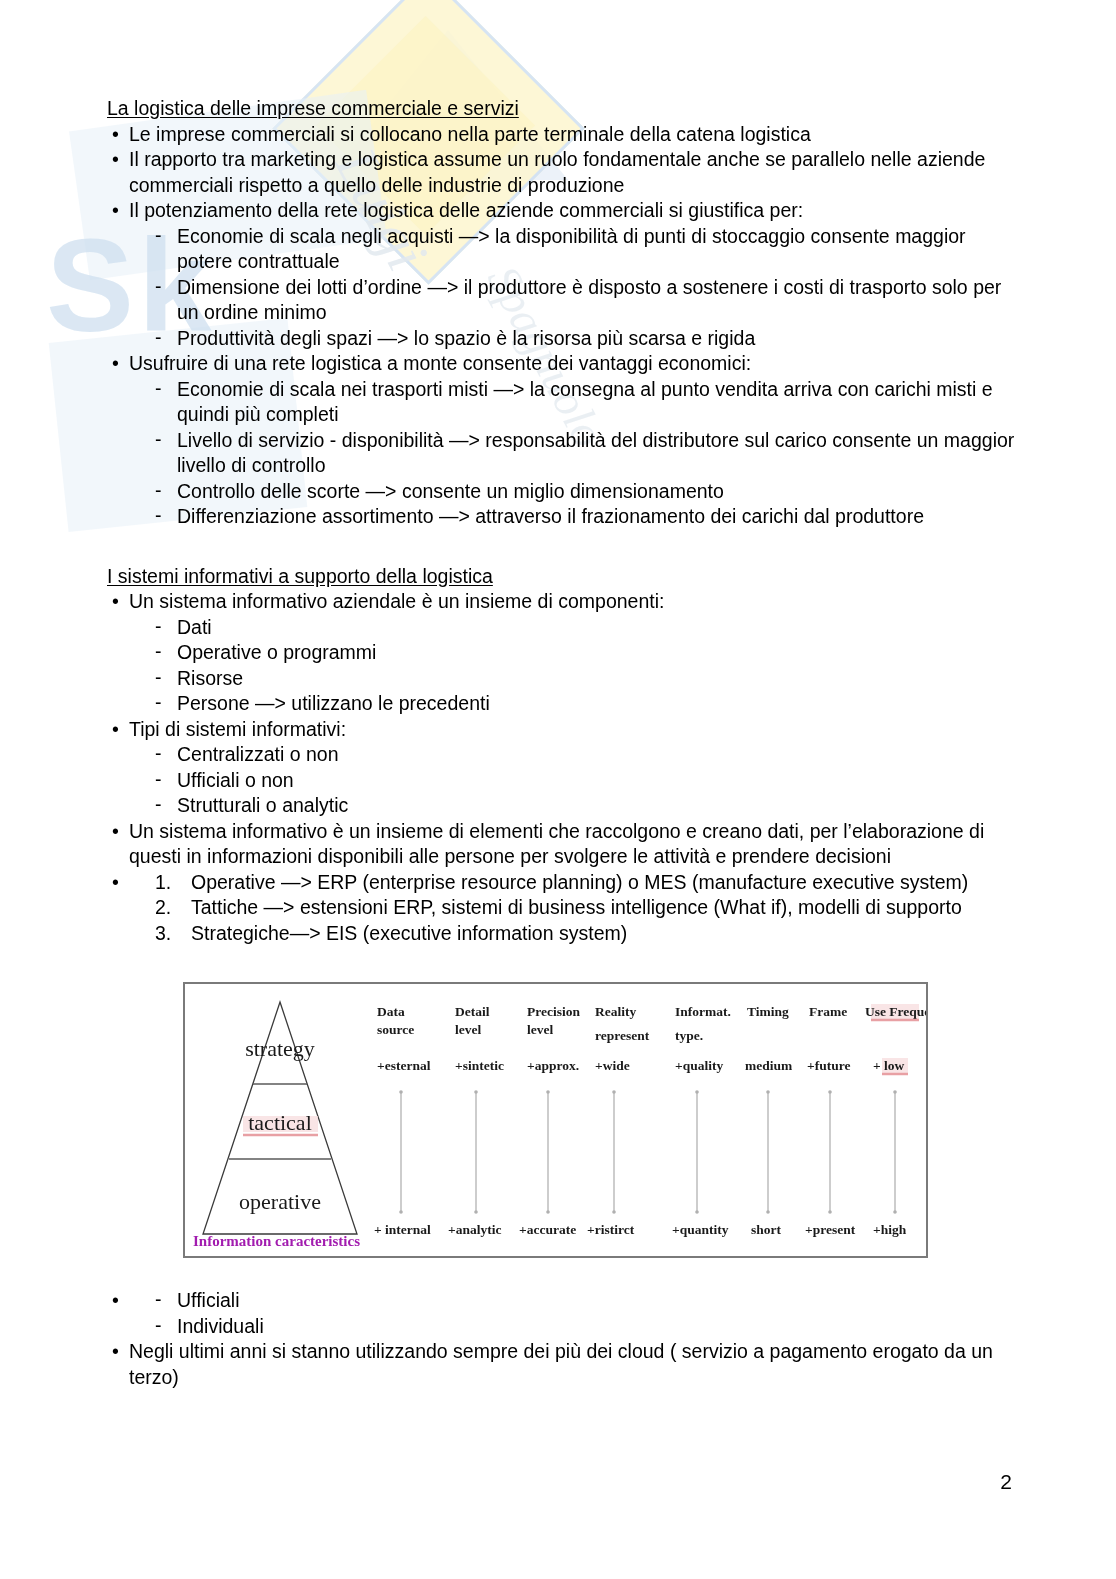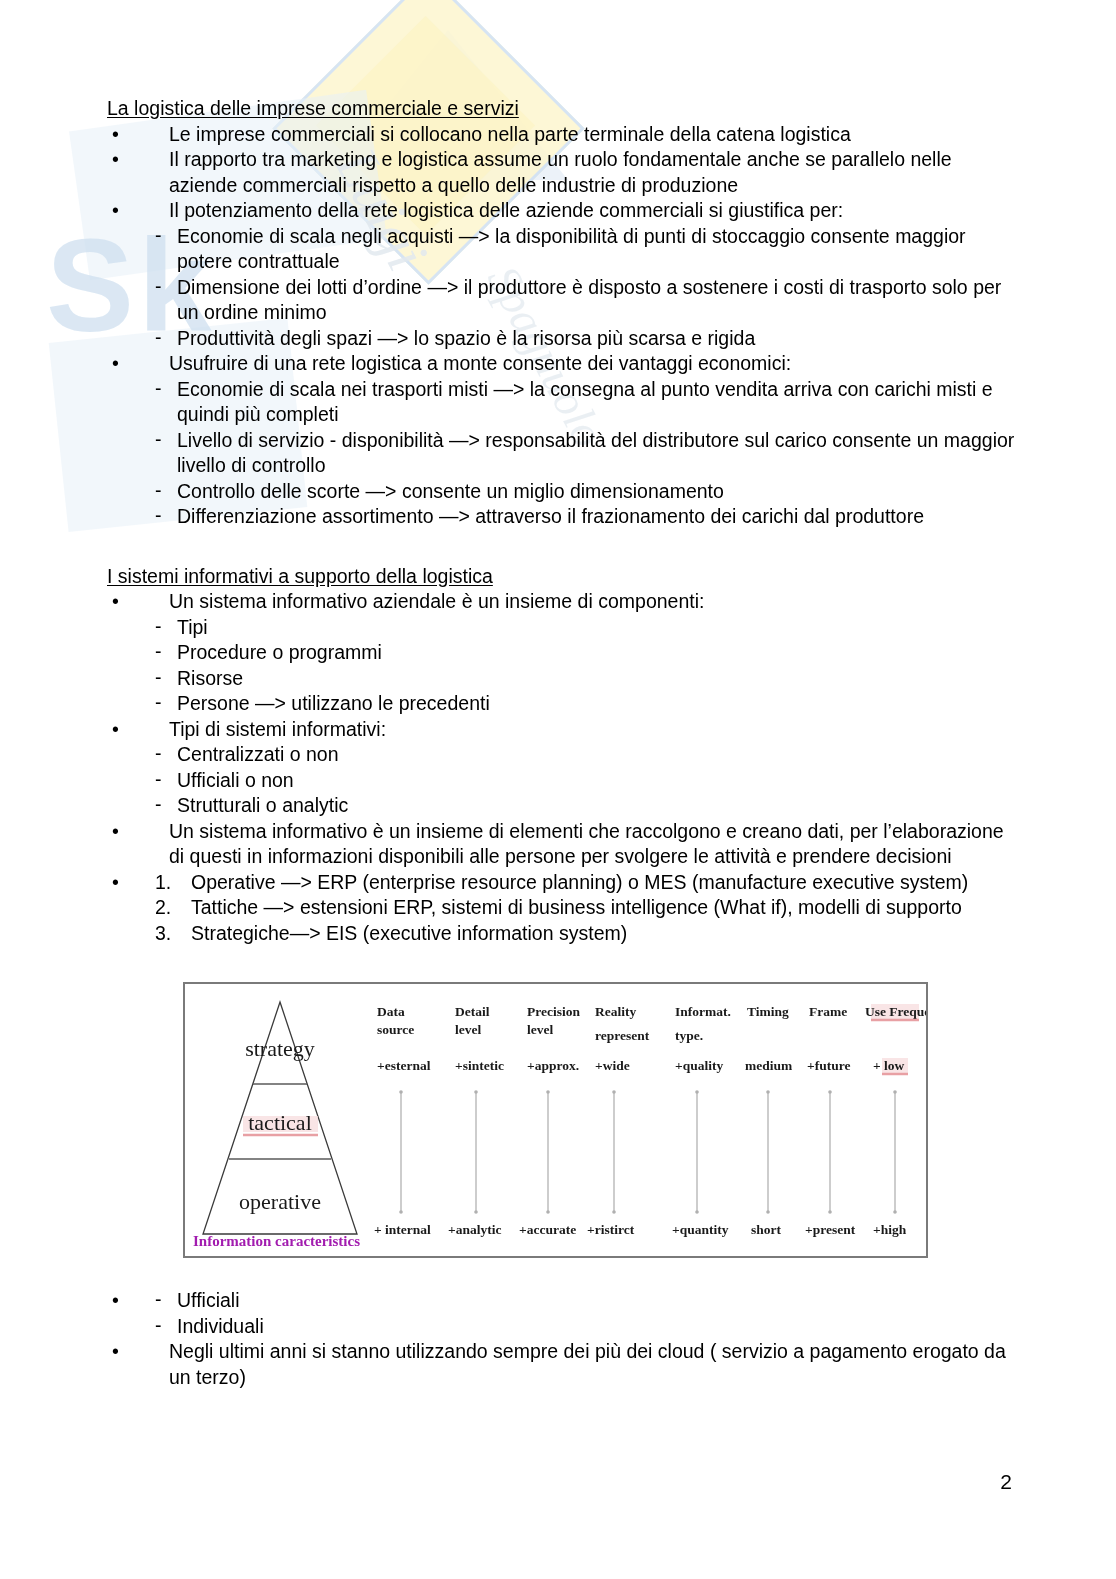"Le imprese commerciali si collocano" ul.lvl1 > li > .btext { margin-left: 40px -> none }
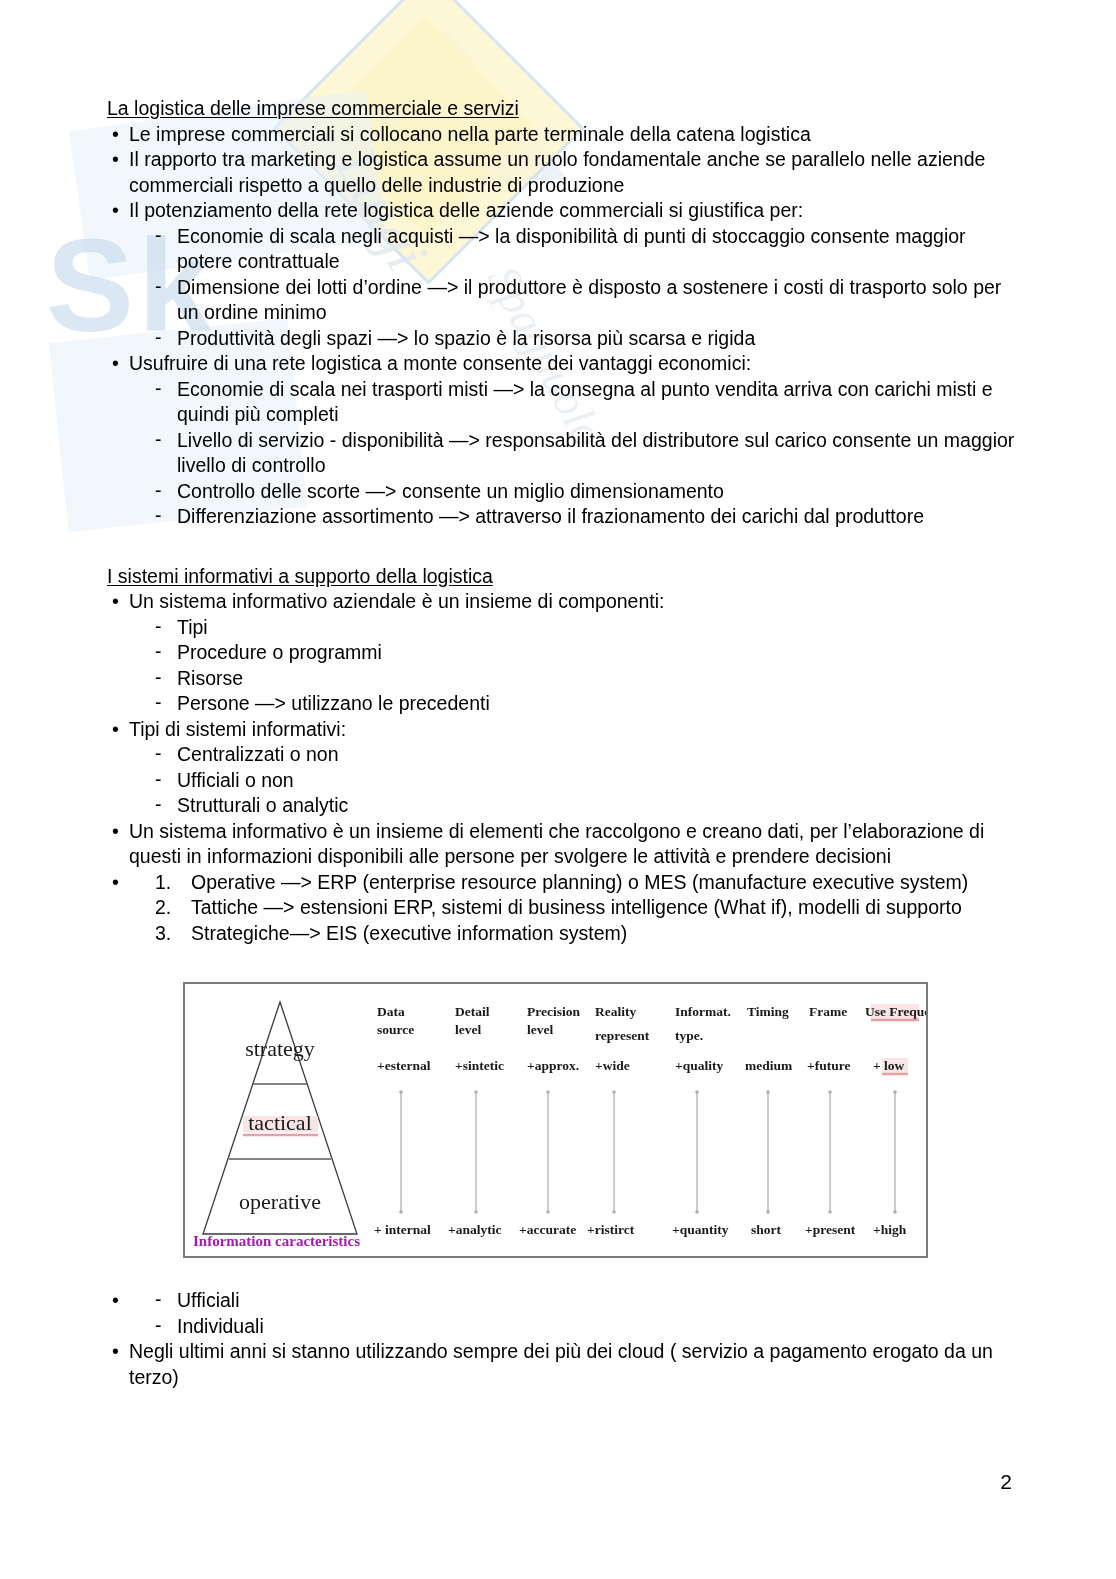"Tipi" span { text: Tipi -> Dati }
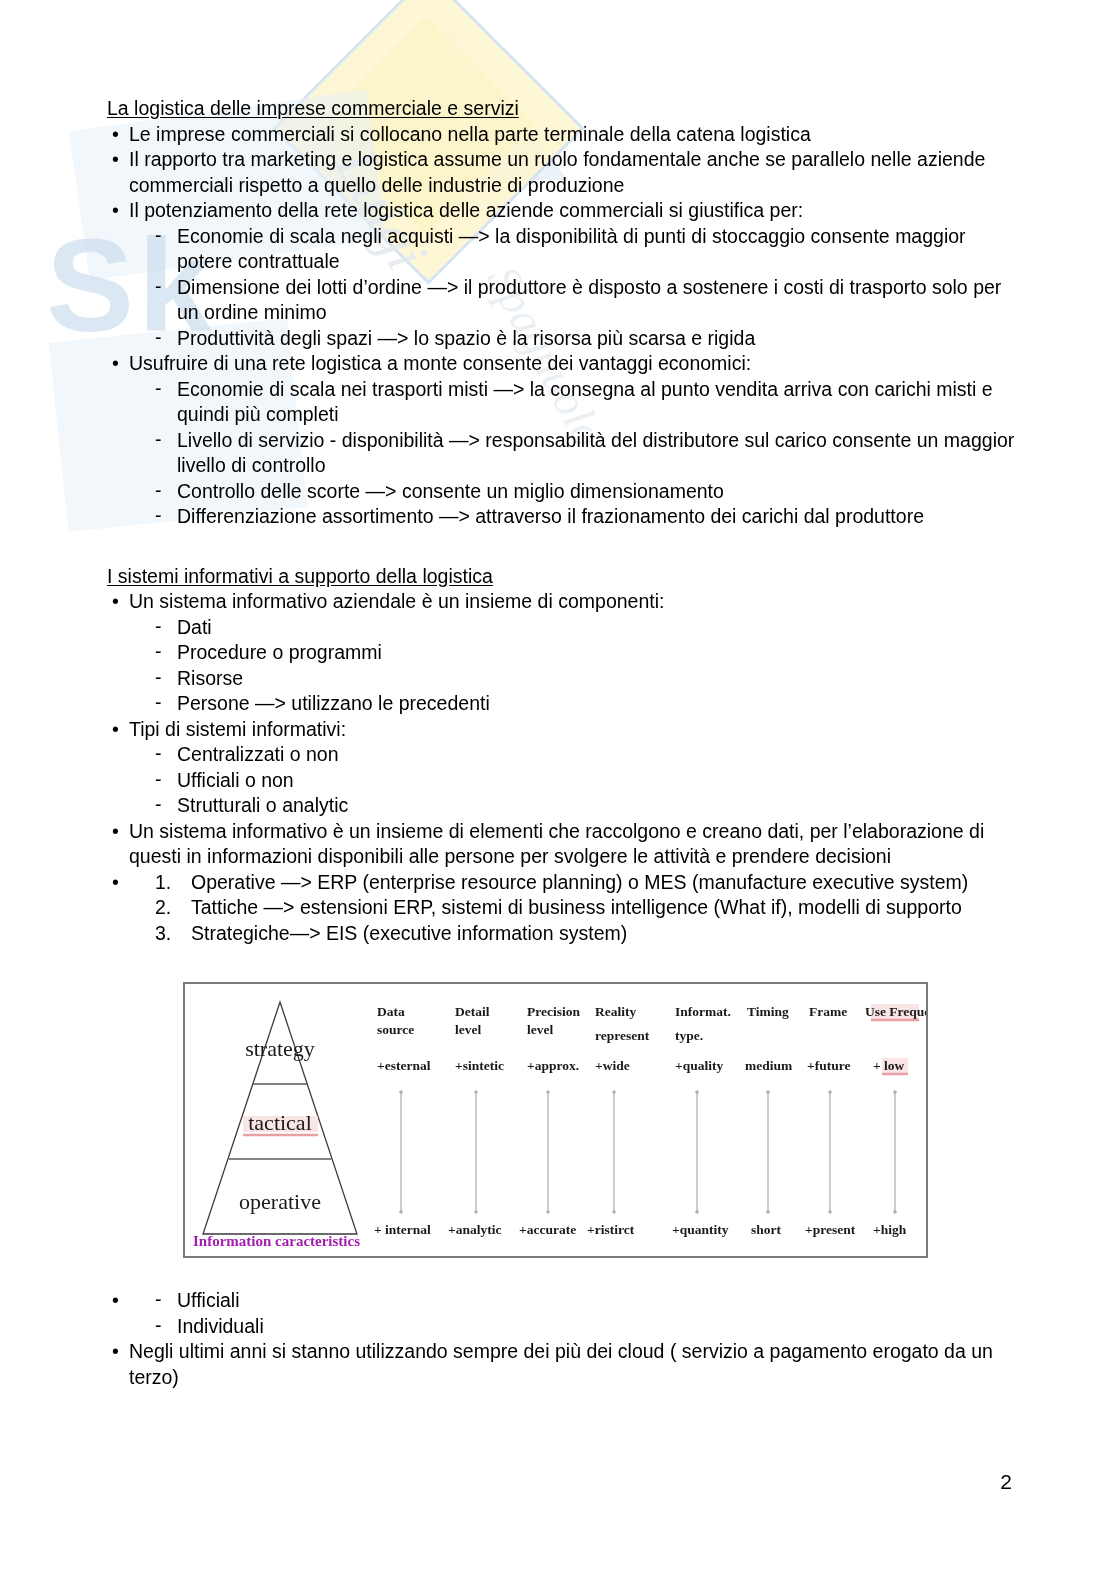"Procedure o programmi" span { text: Procedure -> Operative }
